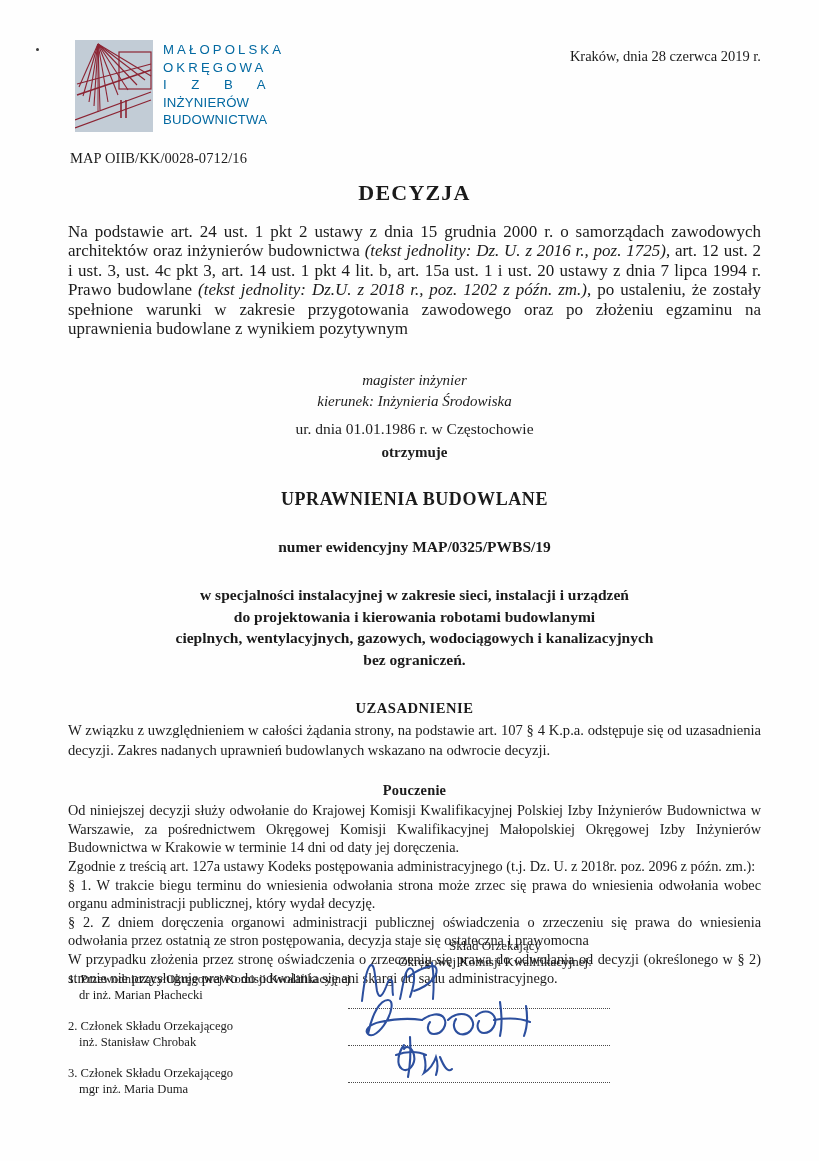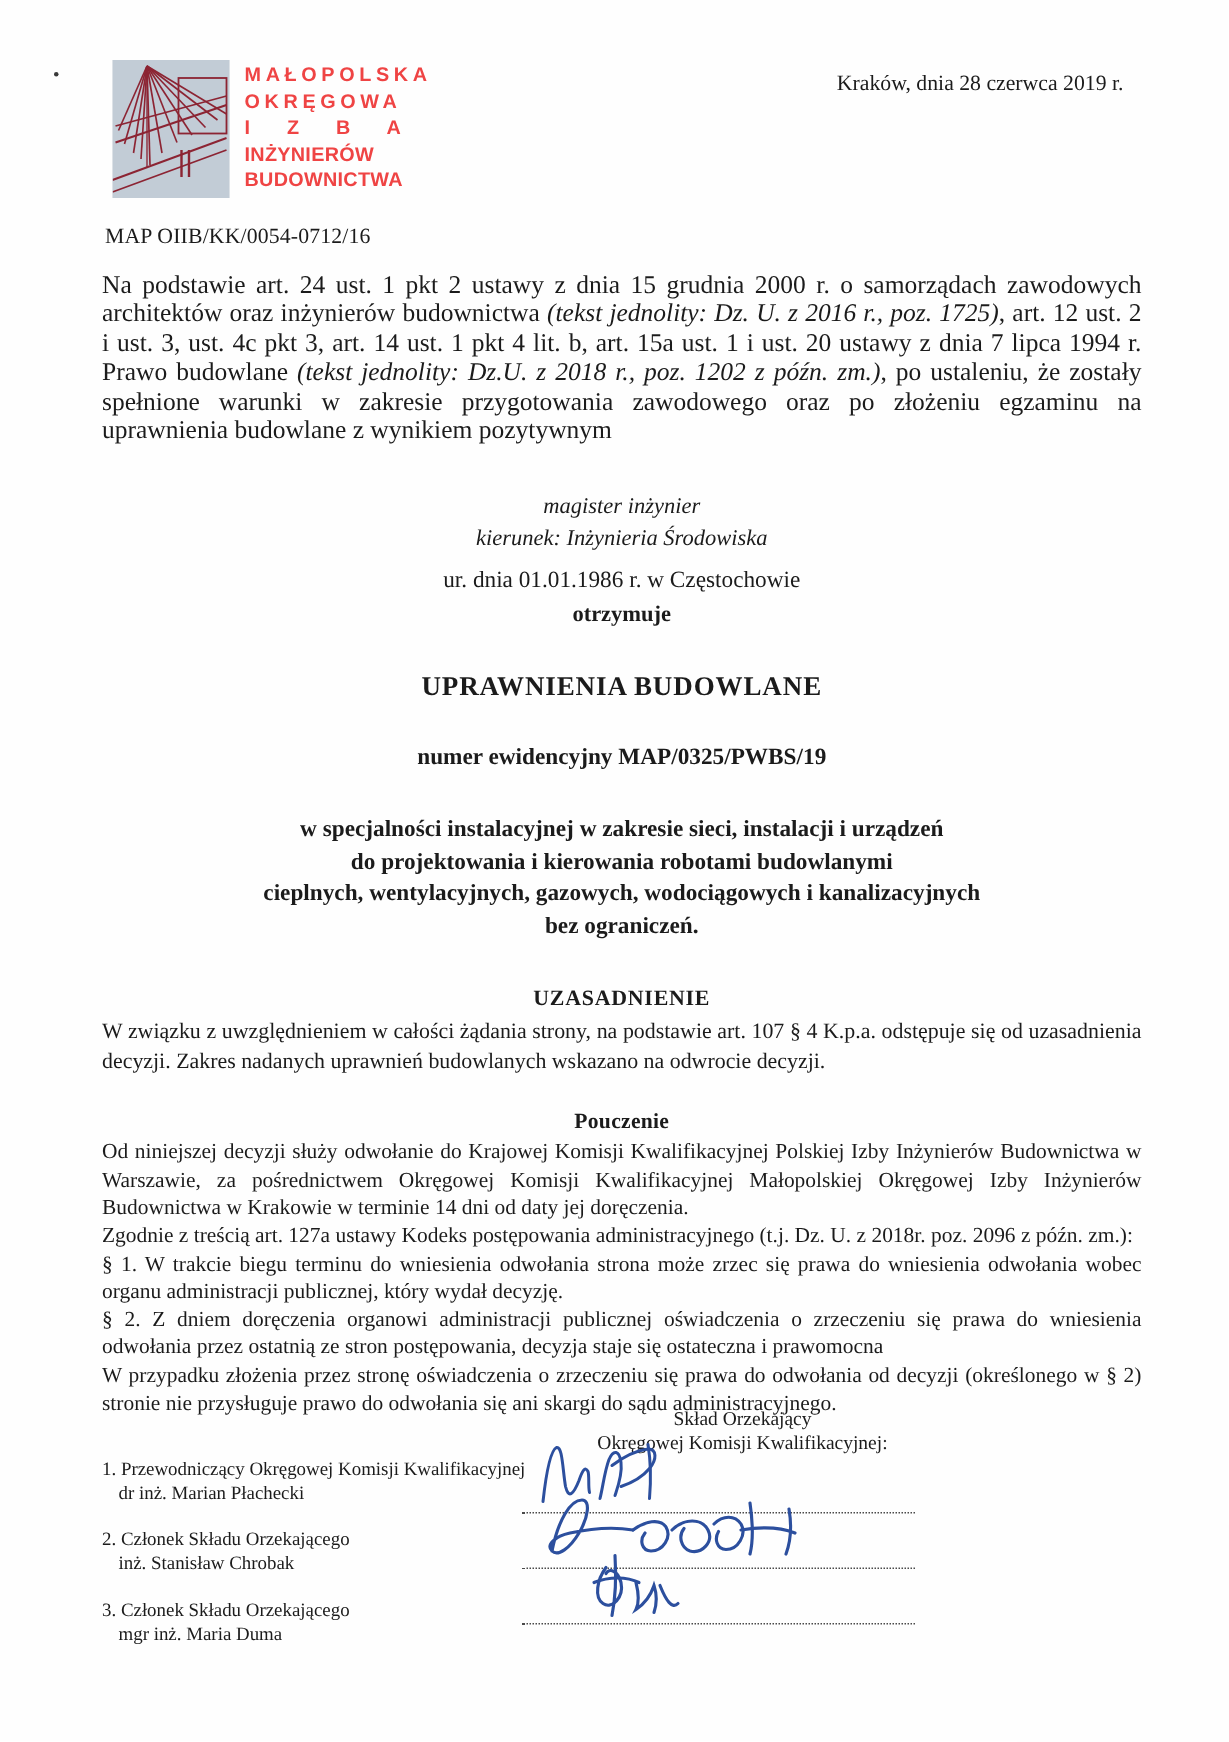"MAŁOPOLSKA" .logo-words { color: #ef4444 -> #0369a1; font-weight: 700 -> 400 }
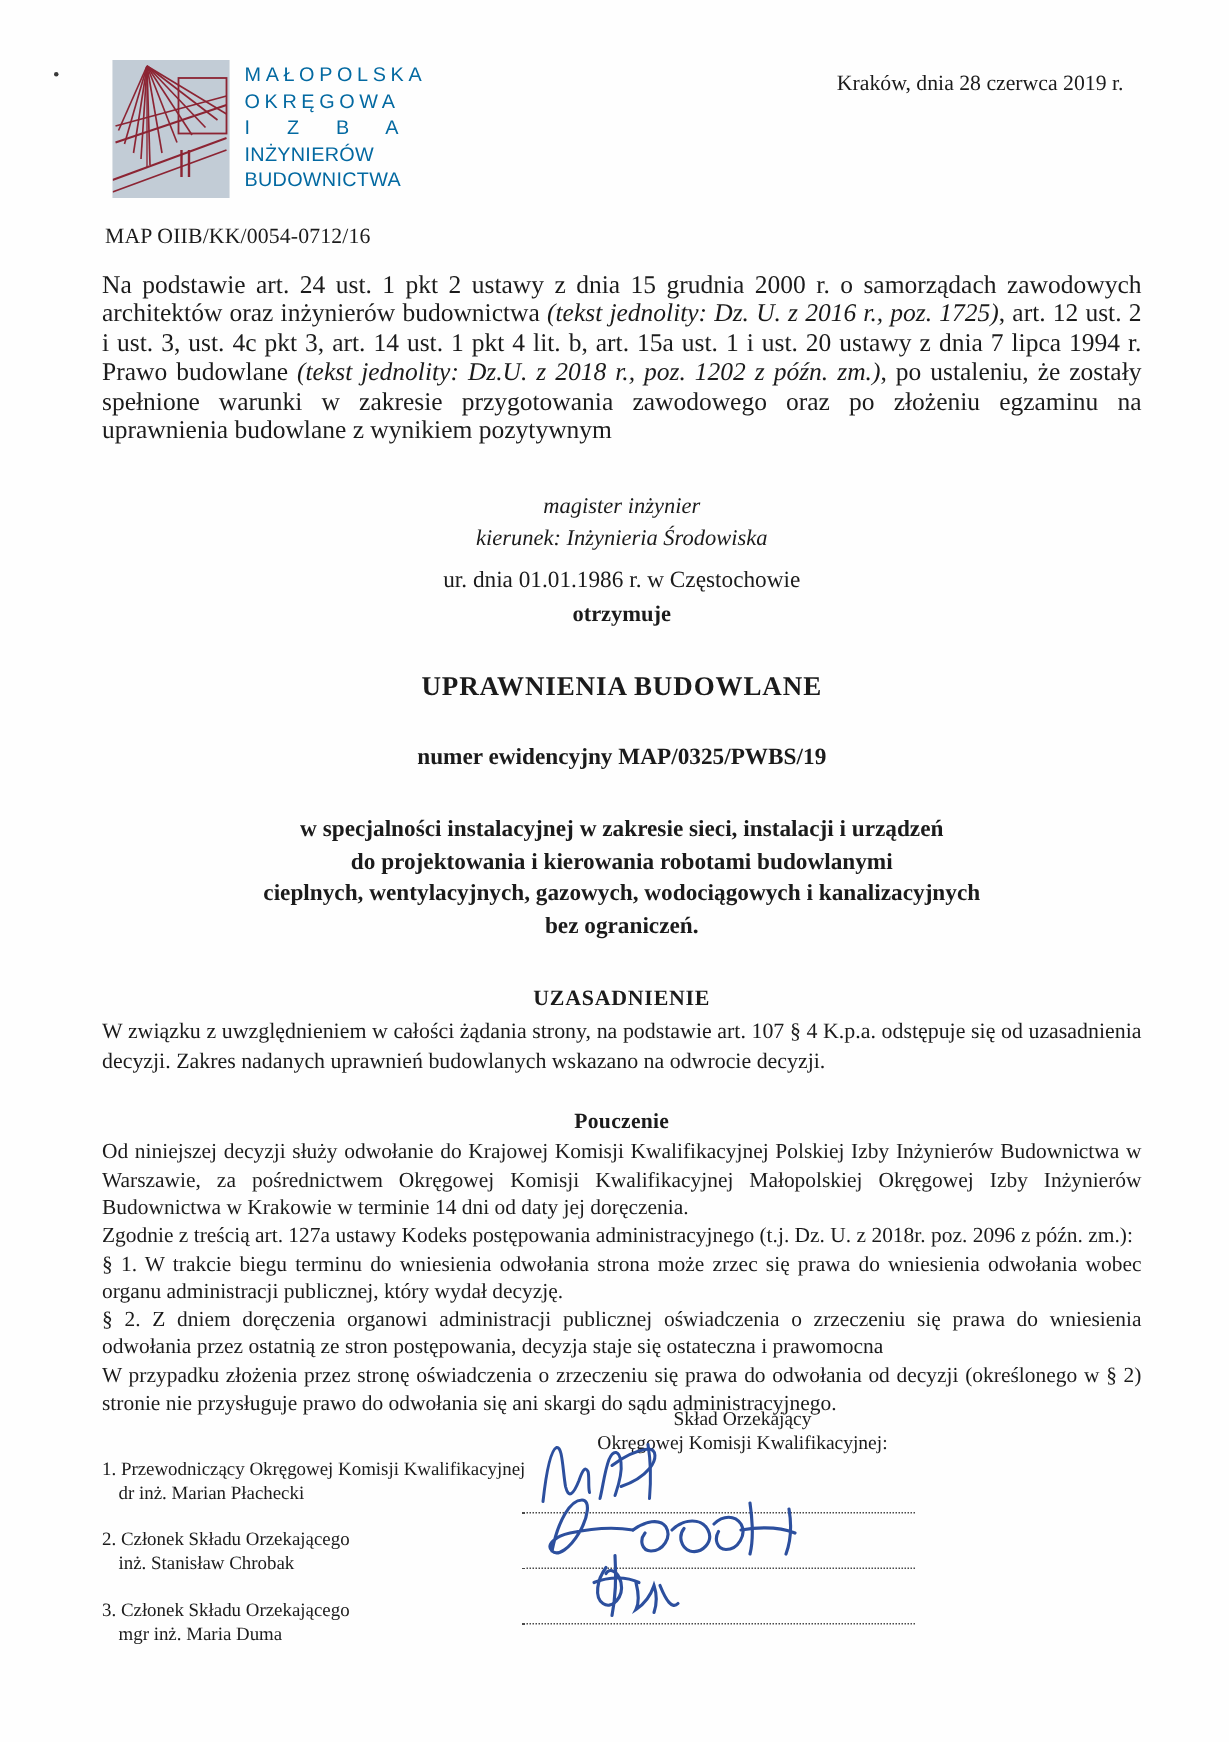"Kraków, dnia 28 czerwca 2019" .date-line { right: 70px -> 58px }
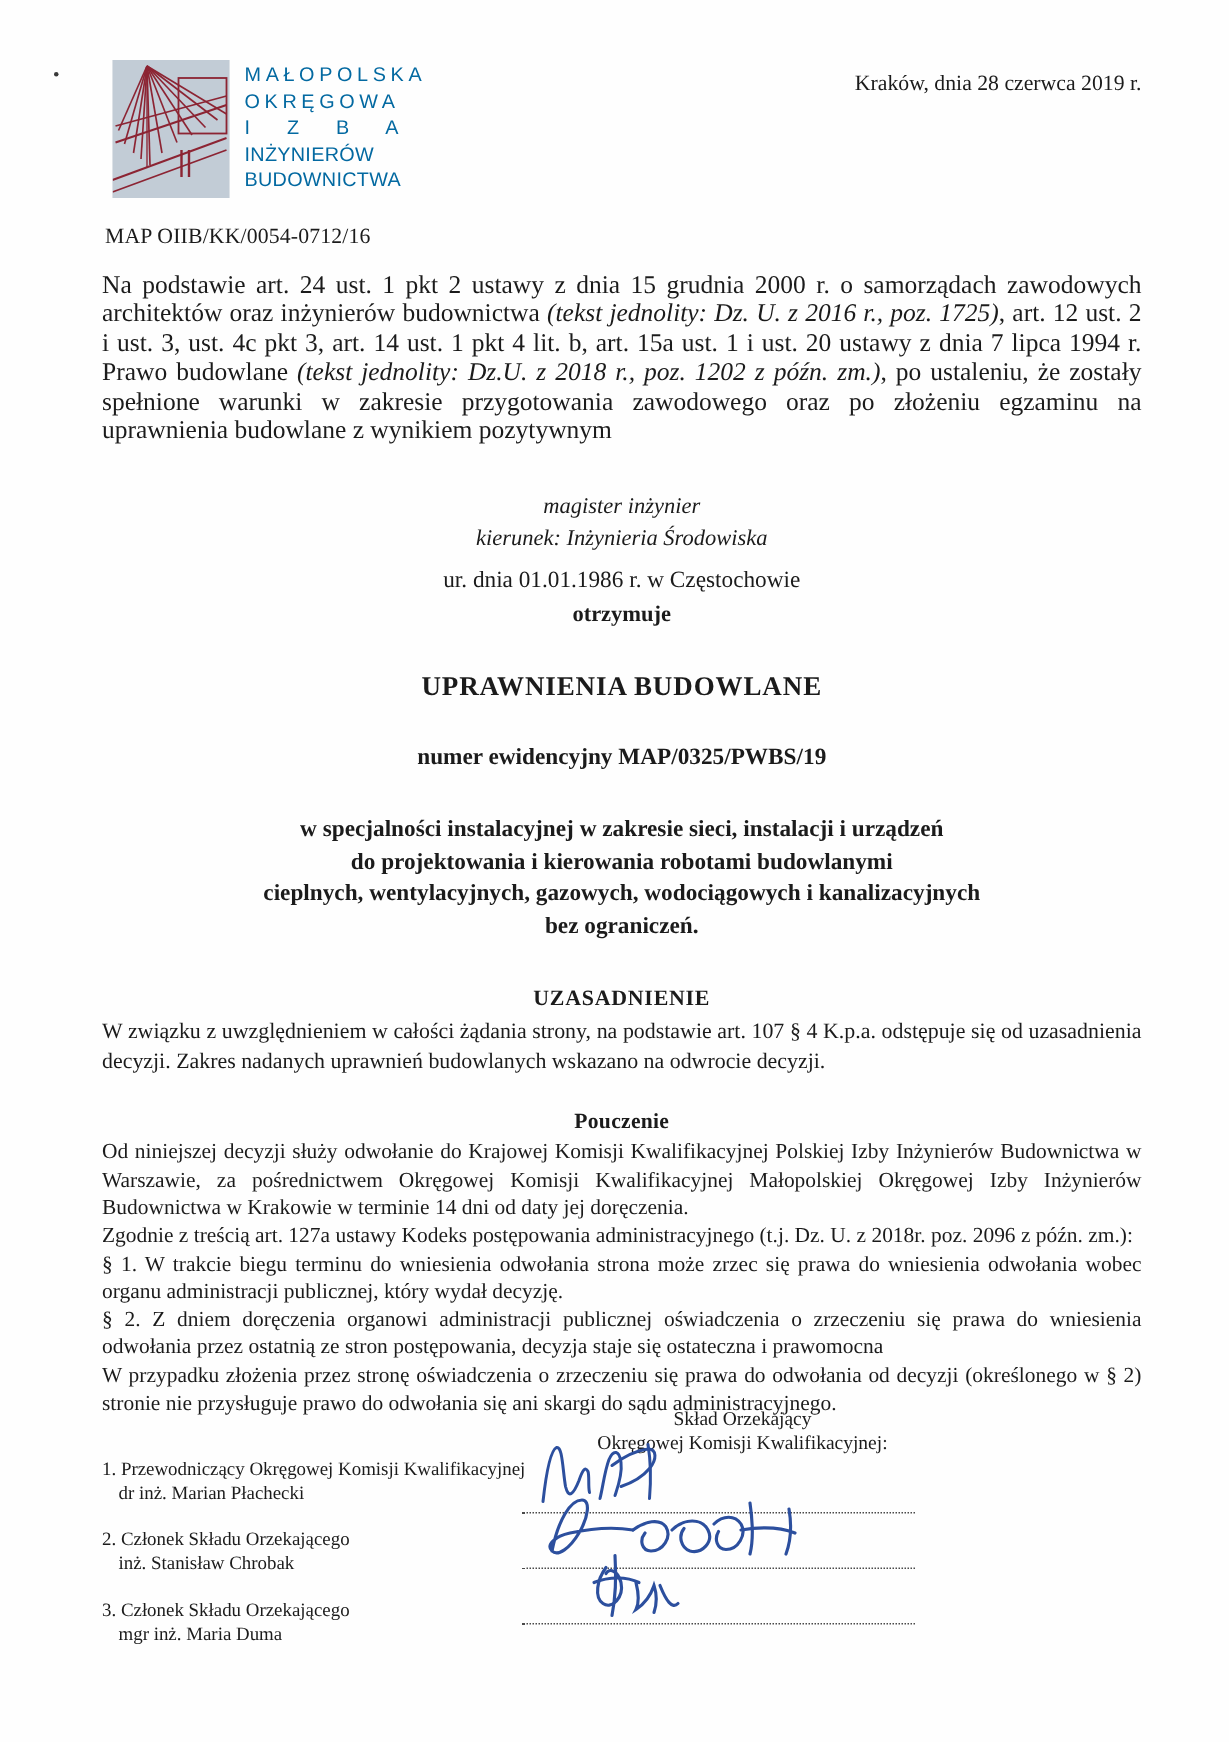"MAP OIIB/KK/0054-0712/16" div.doc-ref { text: OIIB/KK/0054-0712/16 -> OIIB/KK/0028-0712/16 }
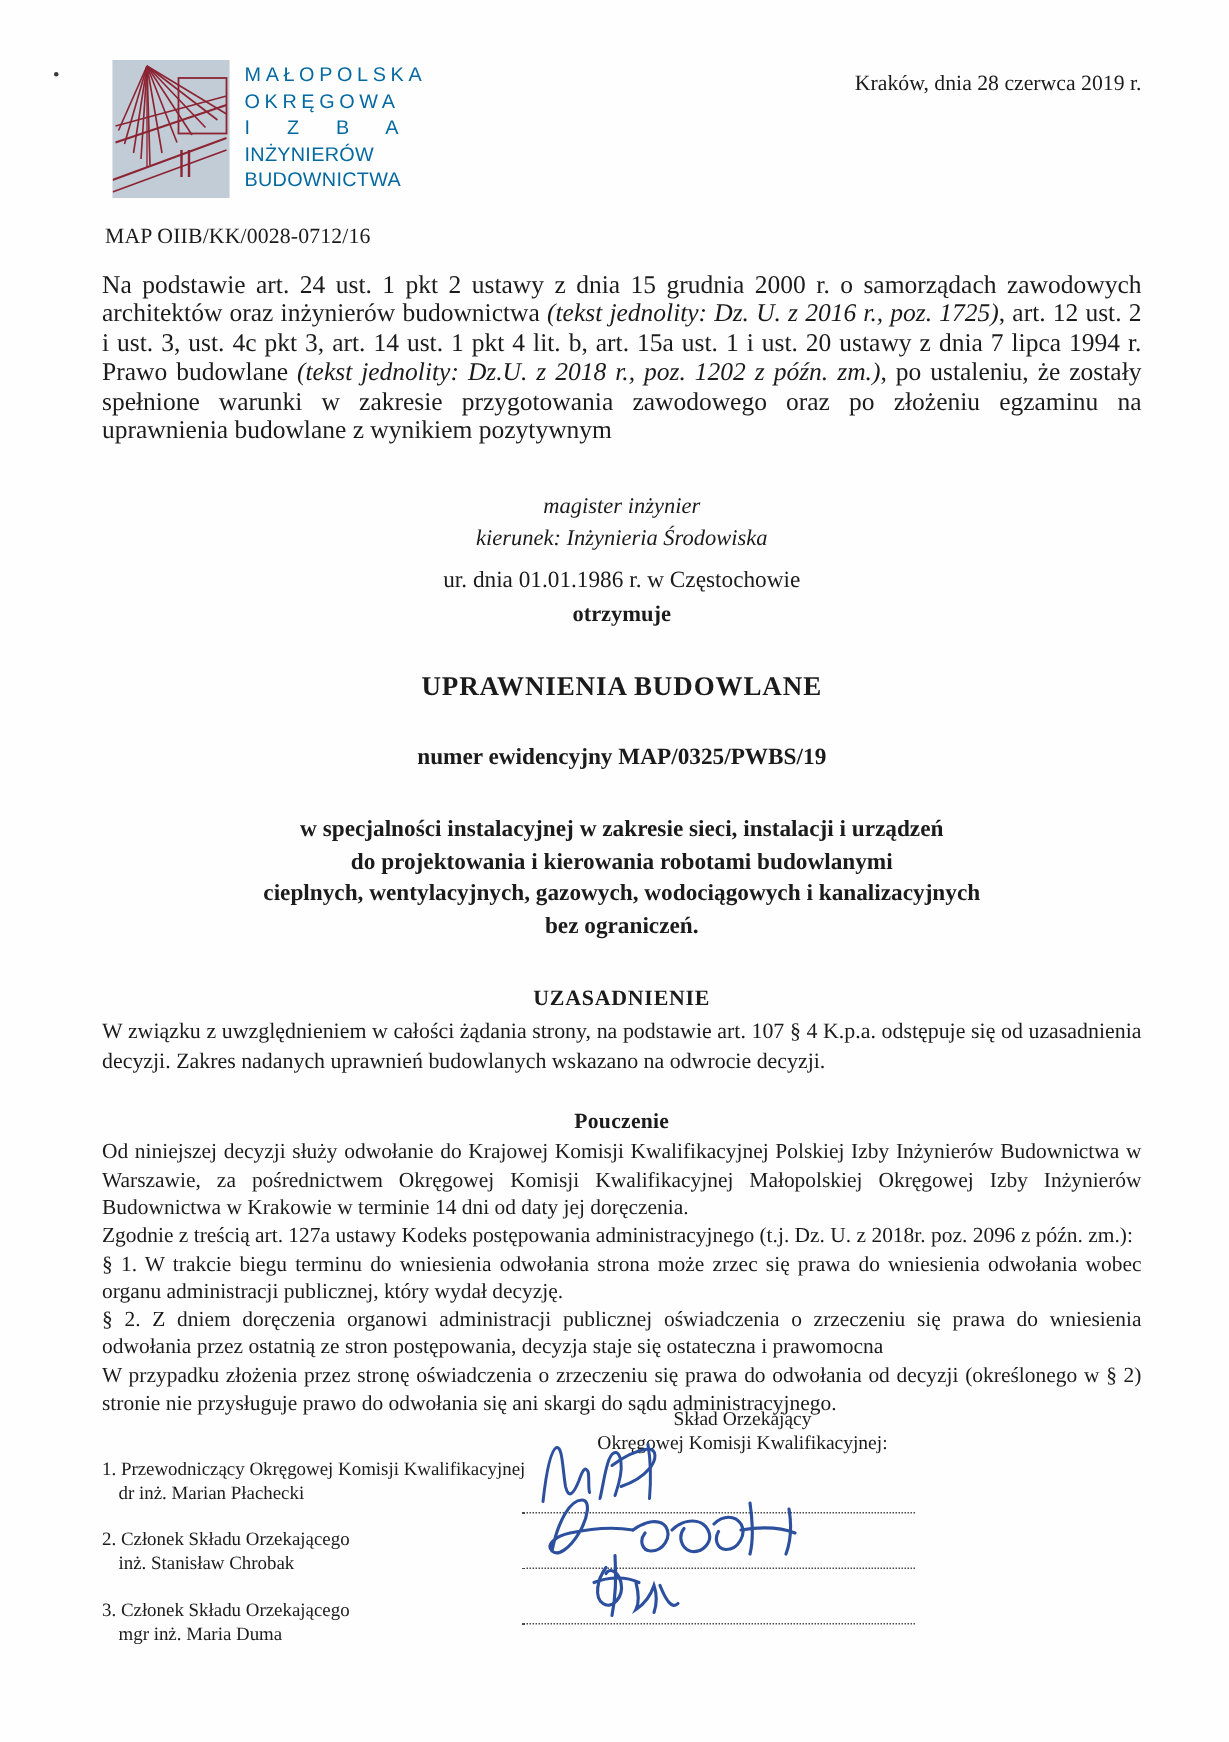"DECYZJA" div.title-decyzja { html: none -> <div>DECYZJA</div> }
